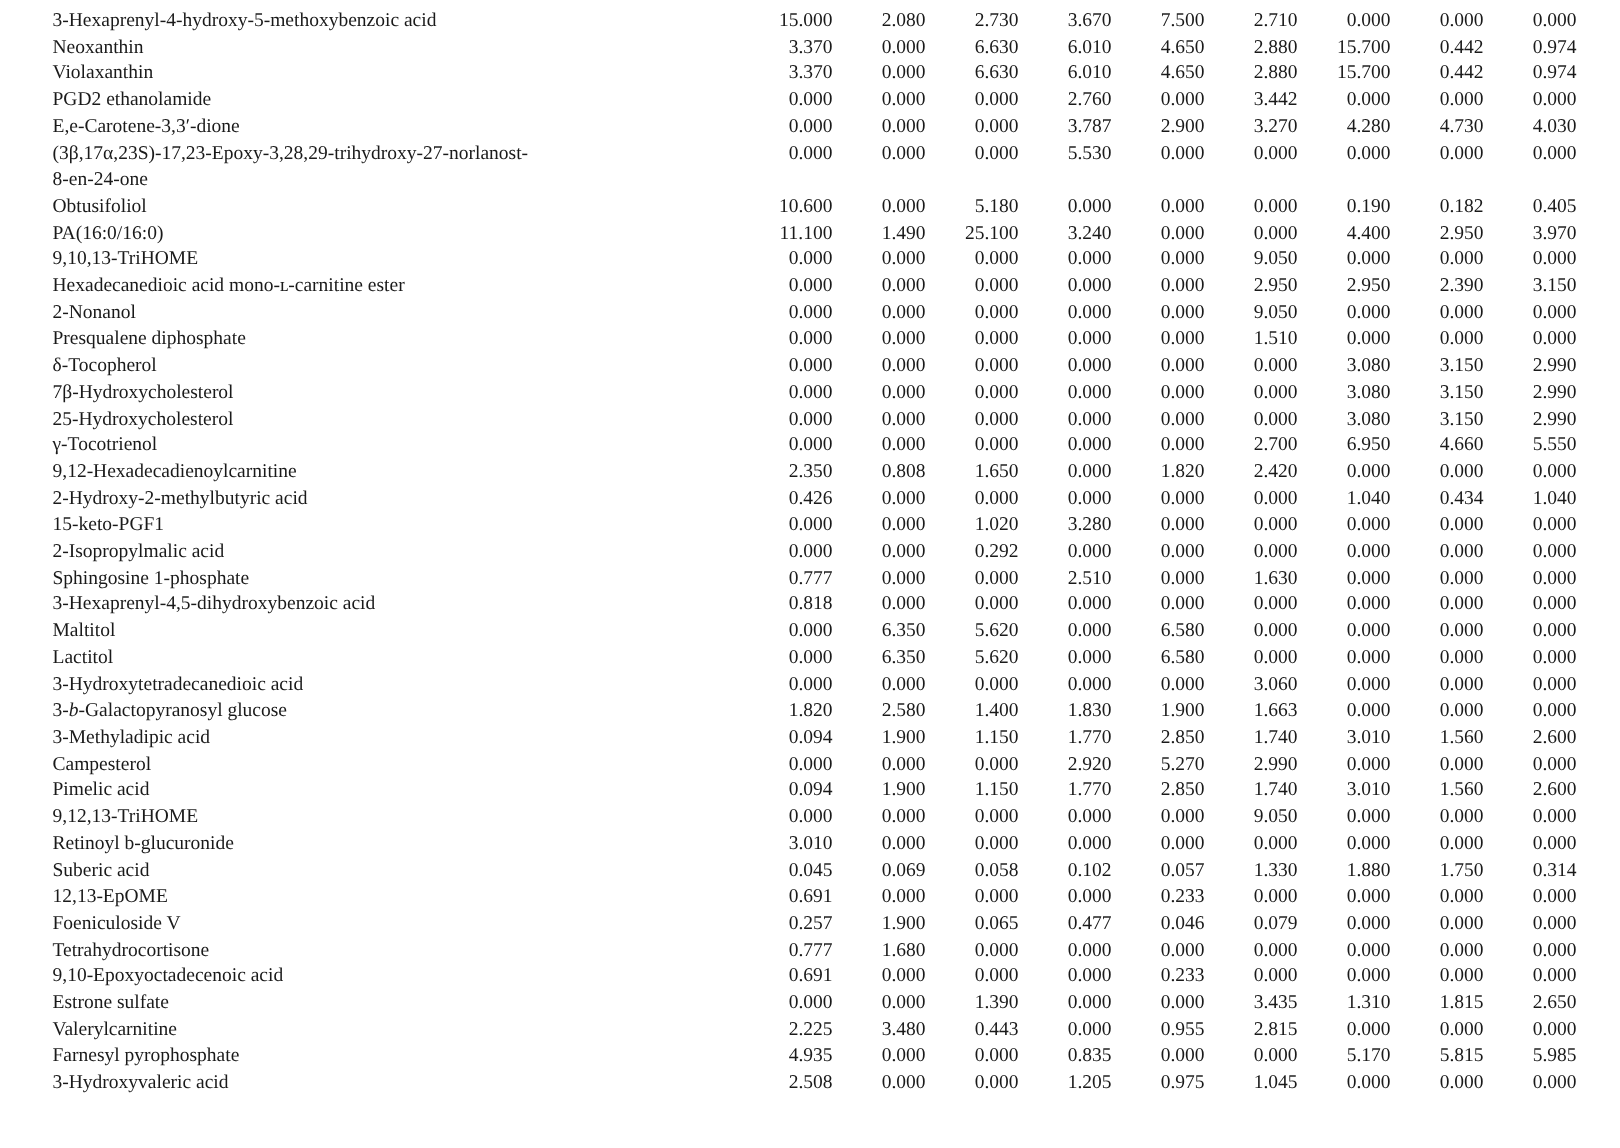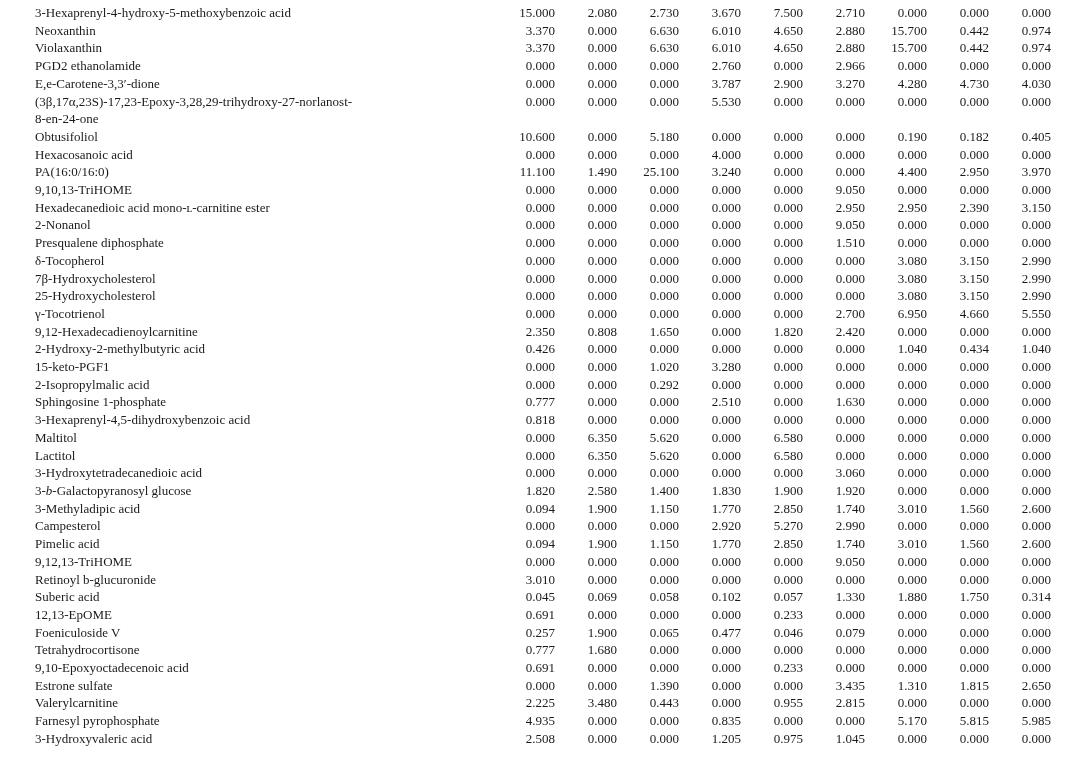"2.966" td.val { text: 2.966 -> 3.442 }
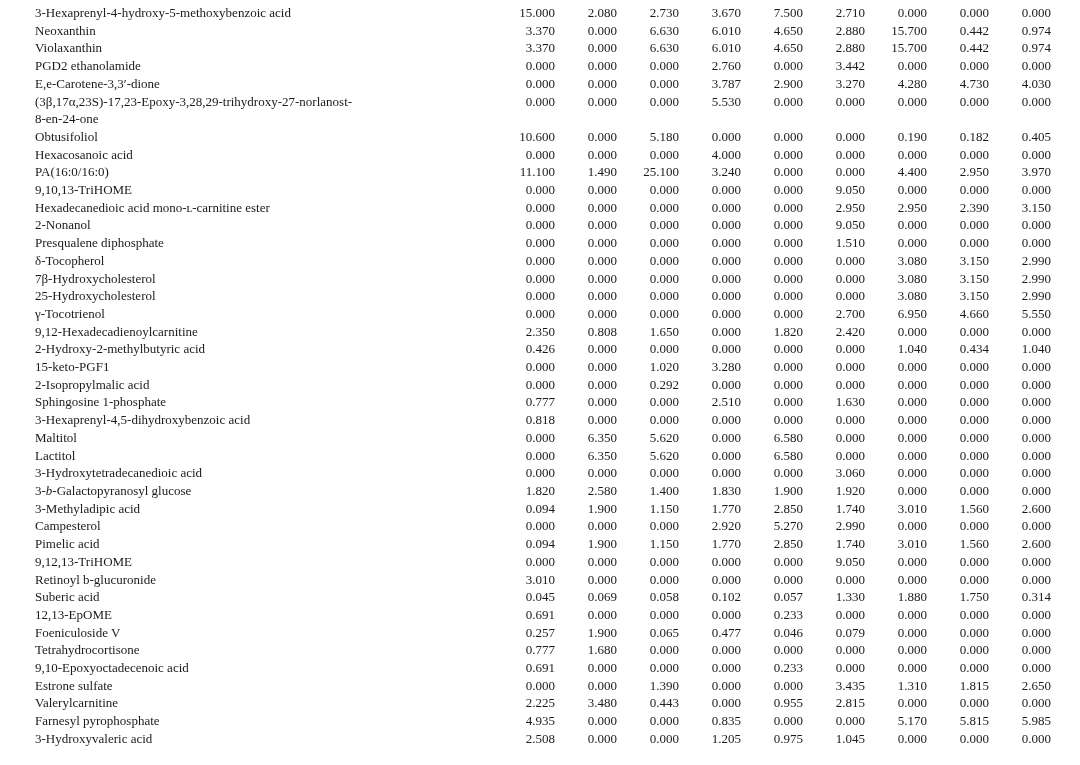"Hexacosanoic acid" tr { html: <tr> <td>Hexacosanoic acid</td> <td>0.000</td> <td>0.000</td> <td>0.000</td> <td>4.000</td> <td>0.000</td> <td>0.000</td> <td>0.000</td> <td>0.000</td> <td>0.000</td> </tr> -> none }
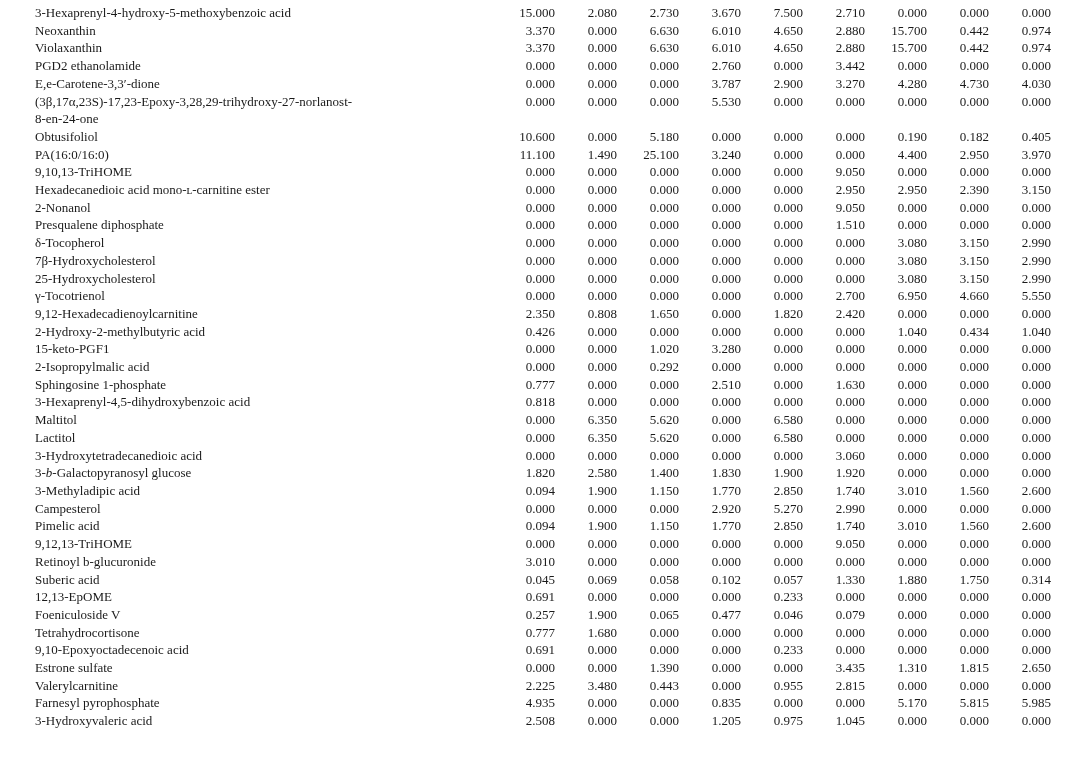"1.920" td.val { text: 1.920 -> 1.663 }
